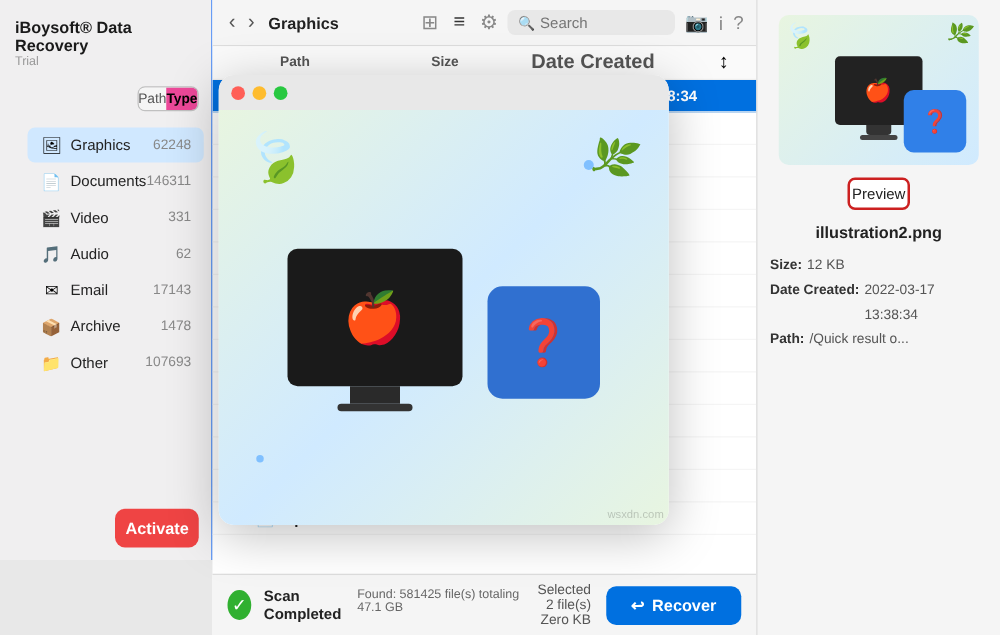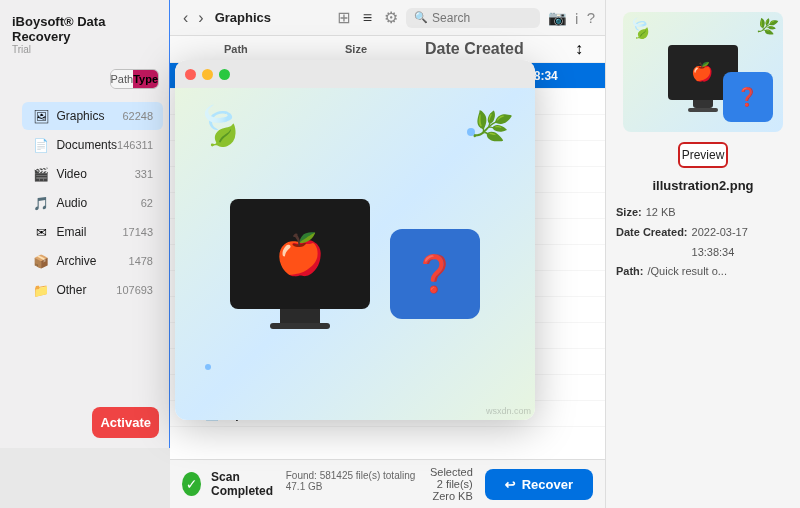"Type" .sidebar-tab.active { background: #be185d -> #ec4899 }
